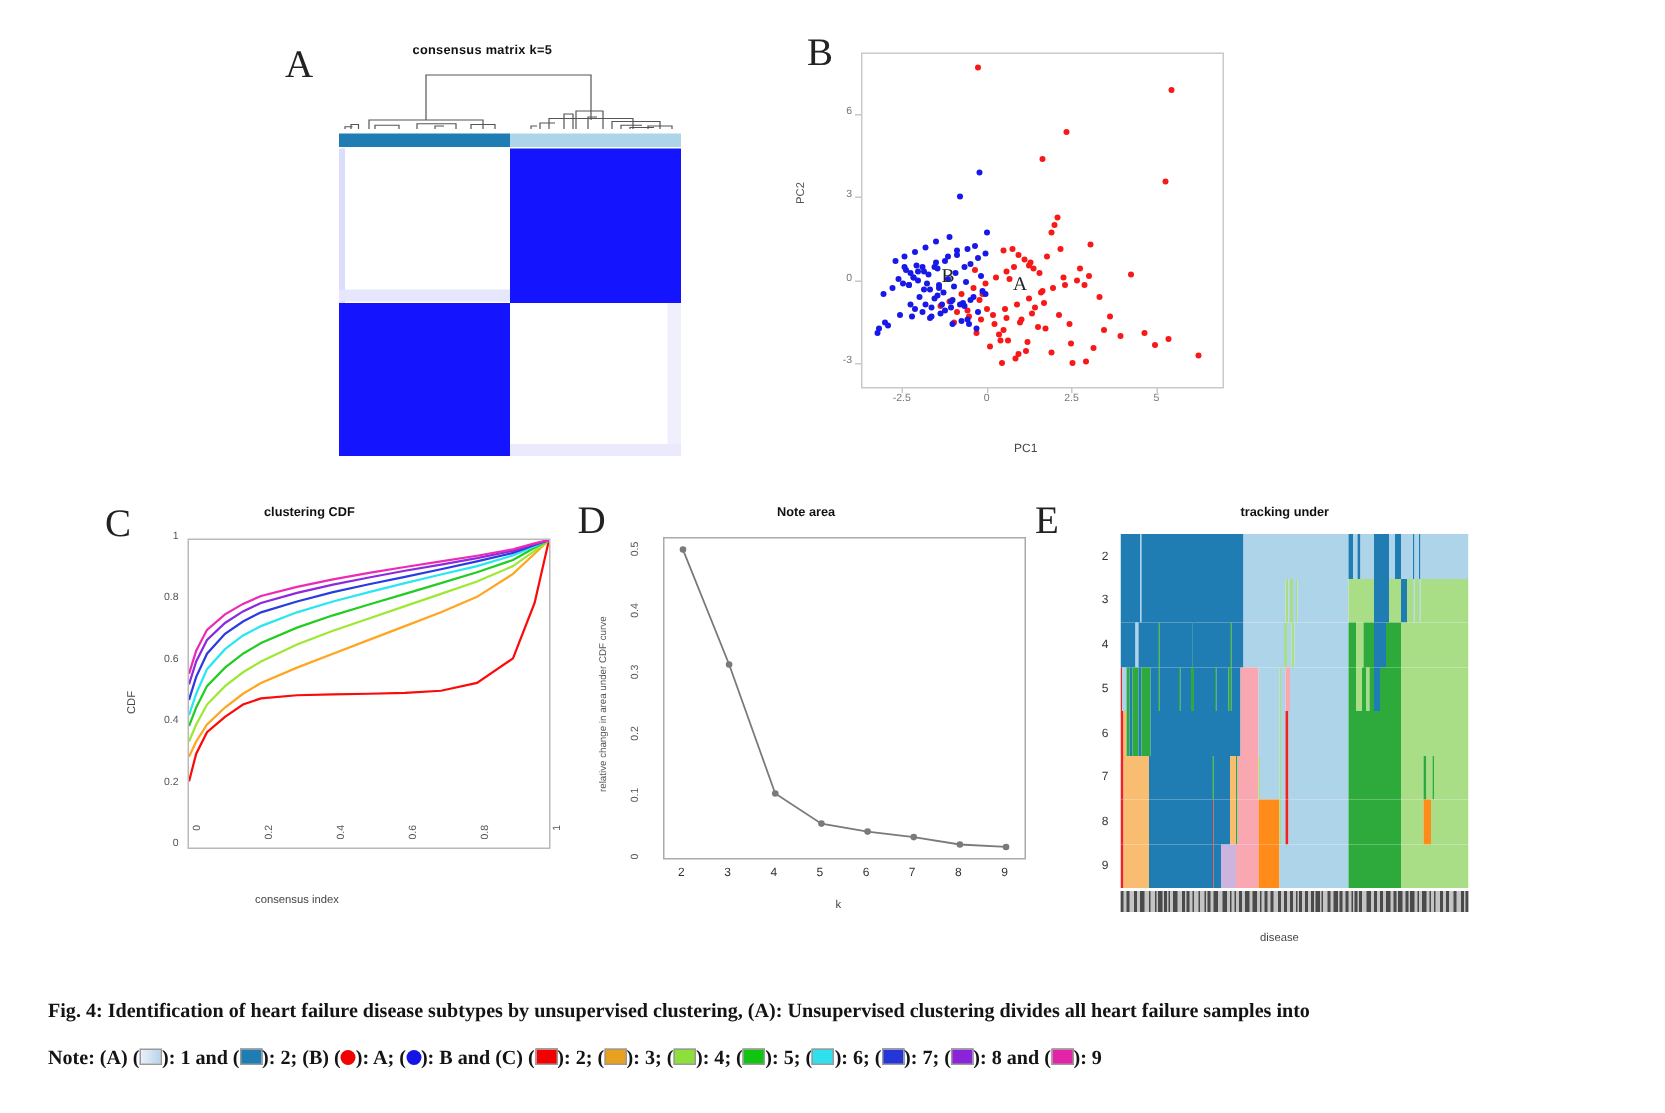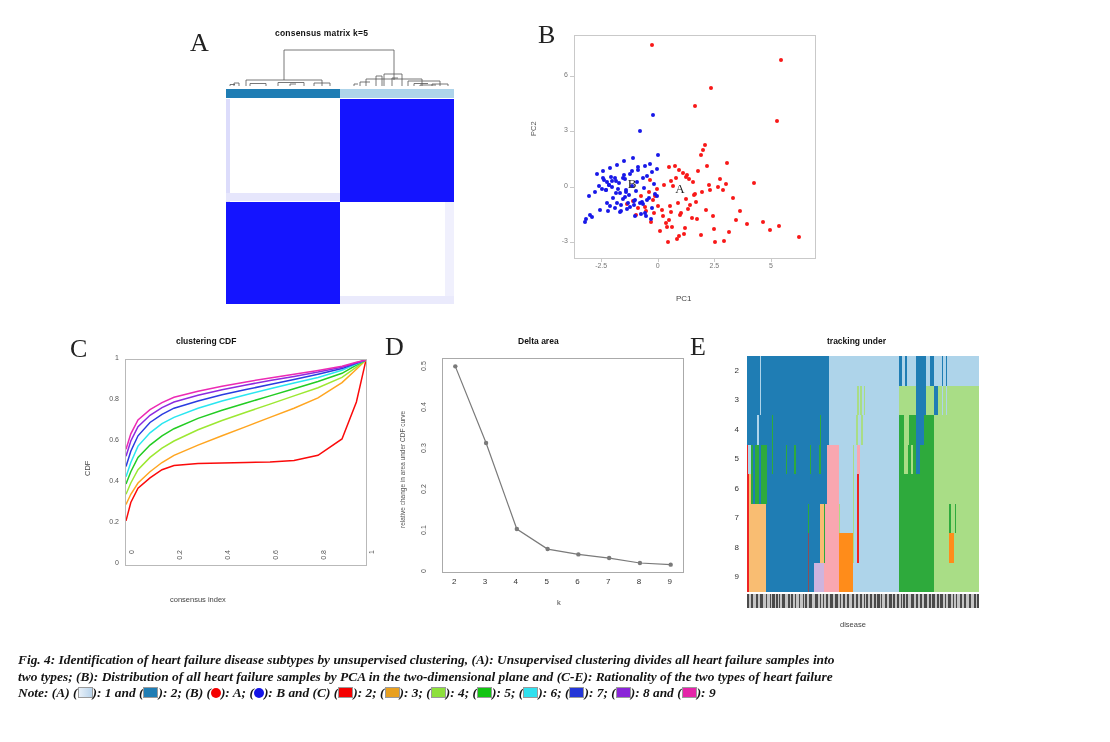"Delta area" div.d-title { text: Delta -> Note }
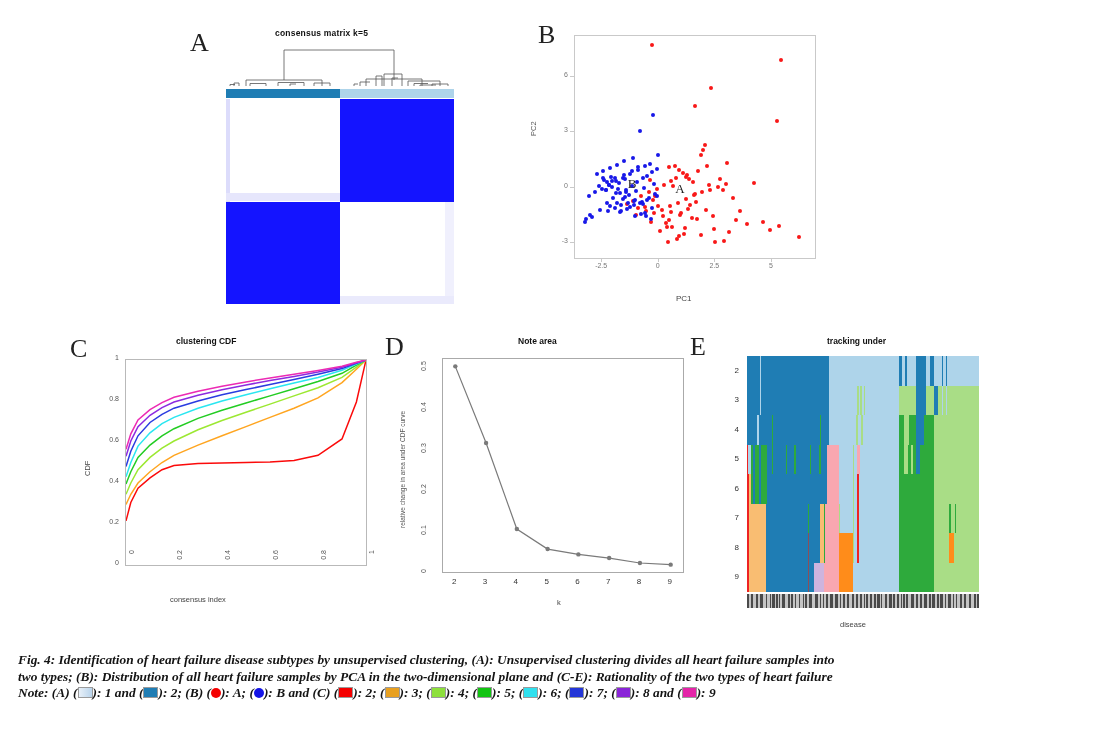"Fig. 4: Identification of heart" .caption p { font-style: italic -> none; margin: 0 -> 14px }
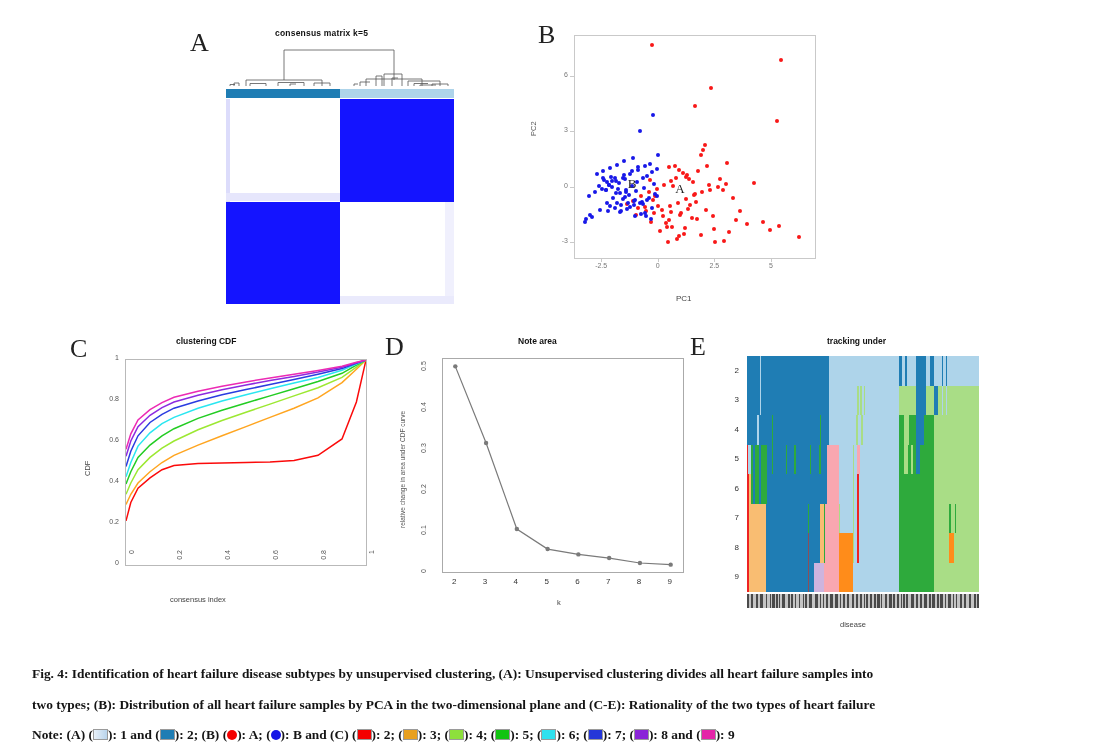"two types; (B): Distribution of" p { html: <p>two types; (B): Distribution of all heart failure samples by PCA in the two-dimensional plane and (C-E): Rationality of the two types of heart failure</p> -> none }
